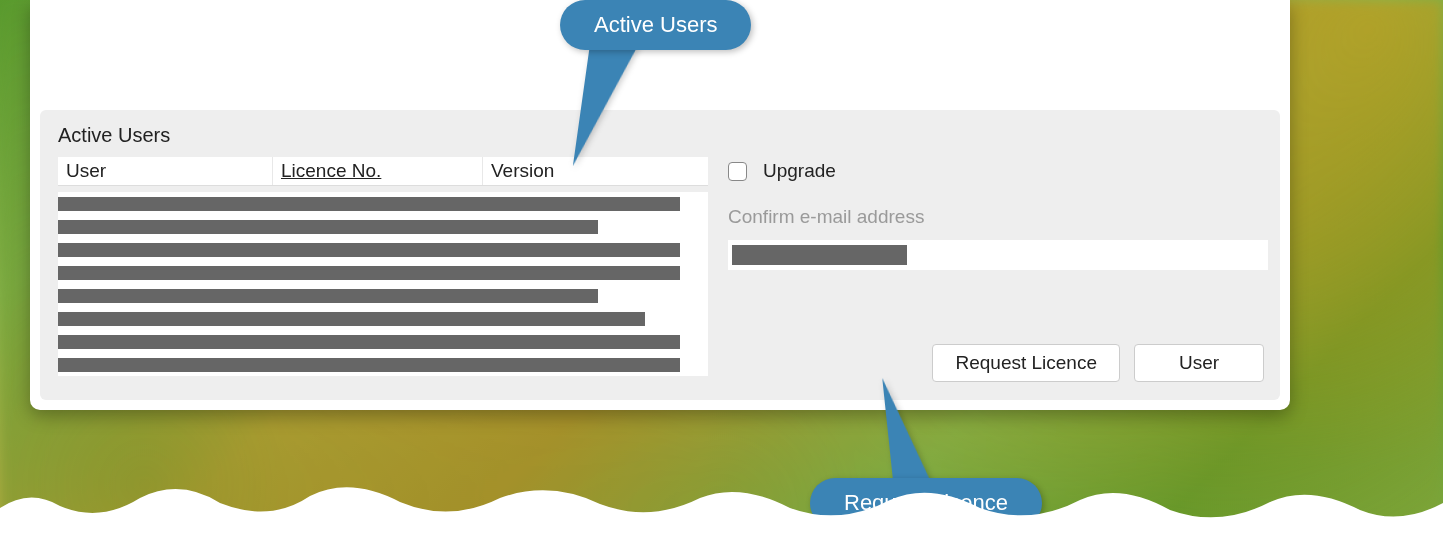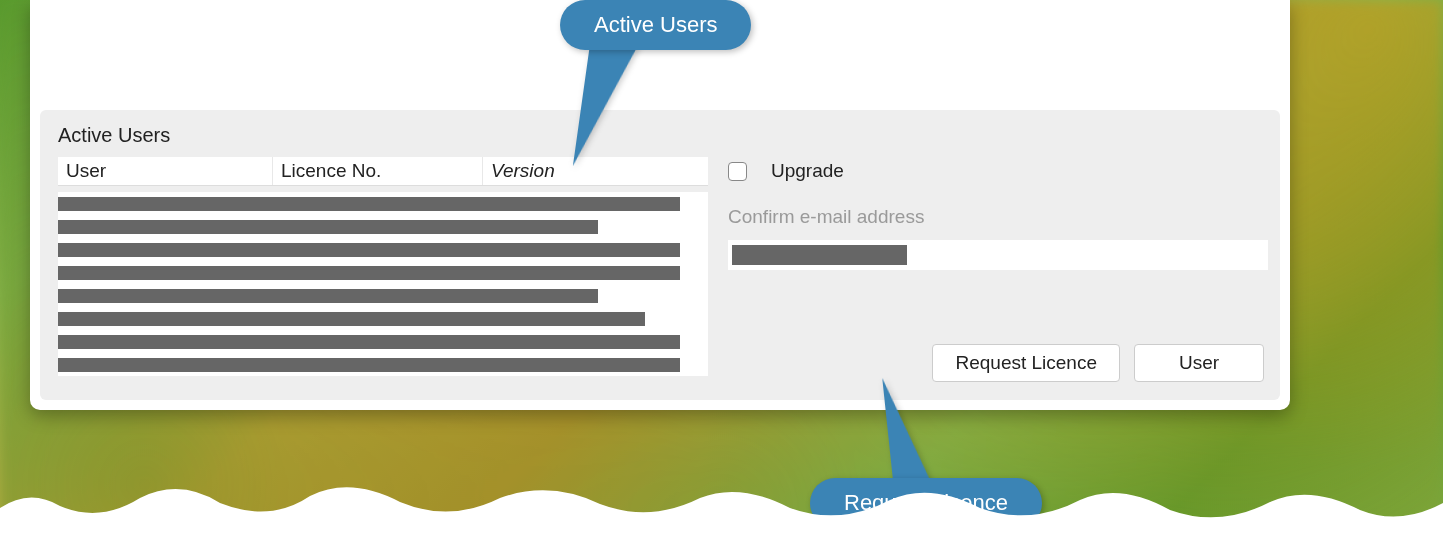"Licence No." .col-lic { text-decoration: none -> underline }
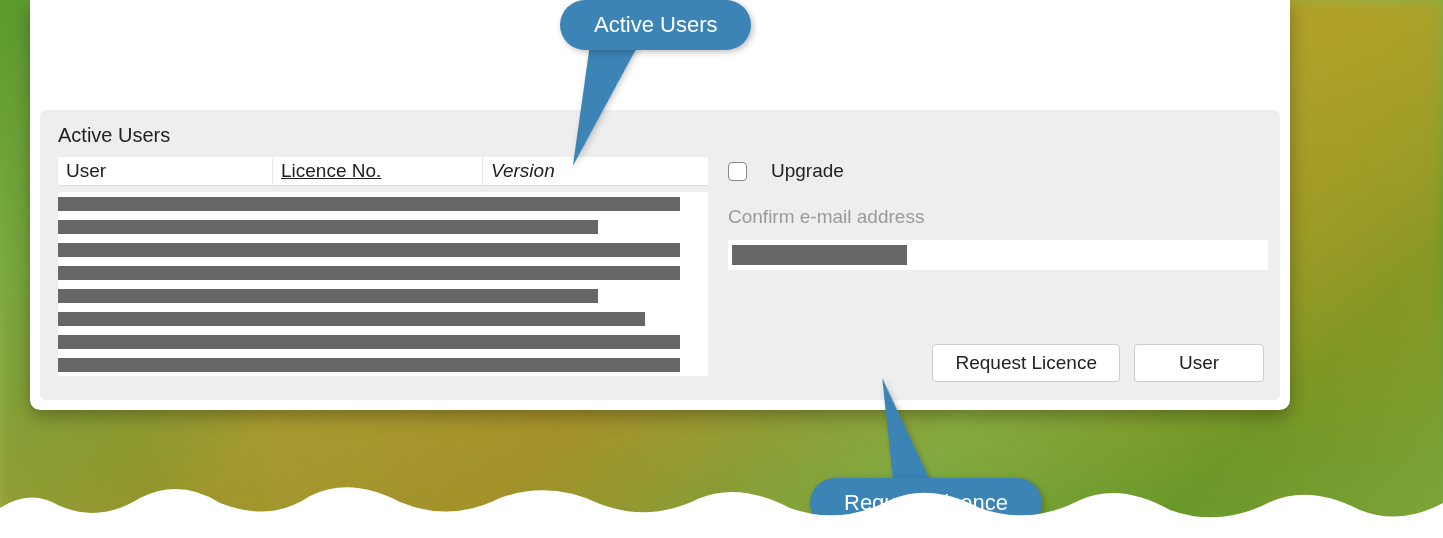"Version" .col-ver { font-style: italic -> none }
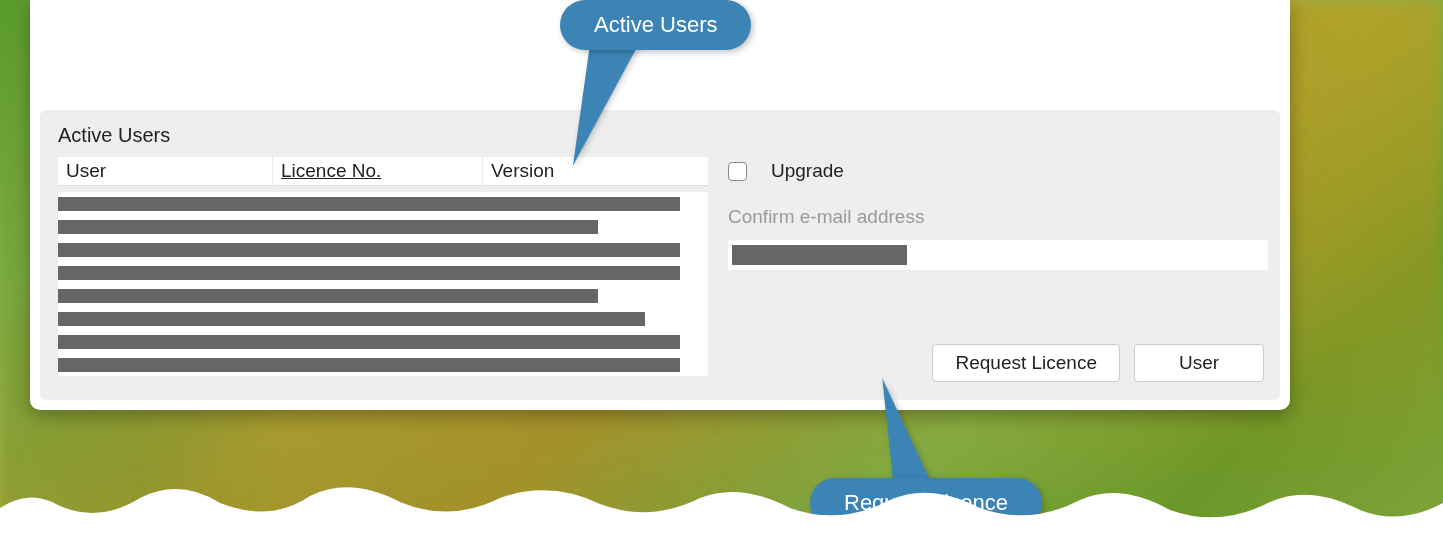"Upgrade" .upgrade-row { gap: 24px -> 16px }
